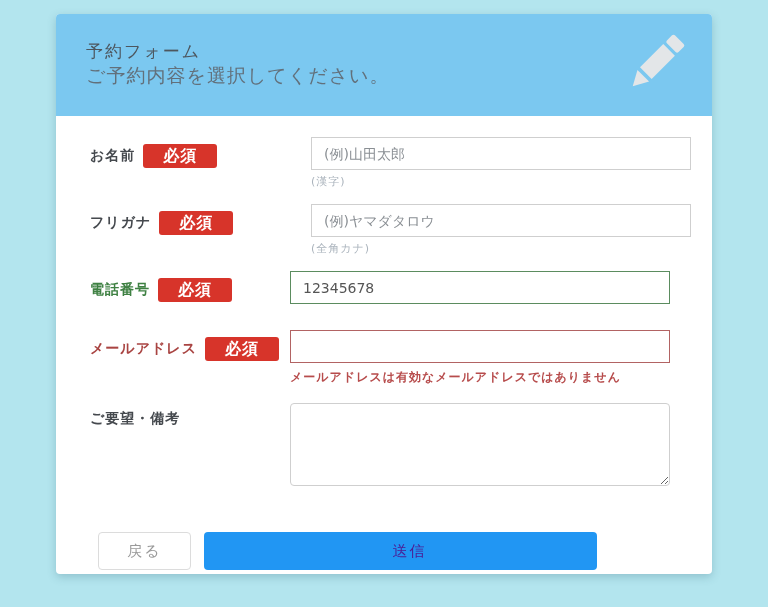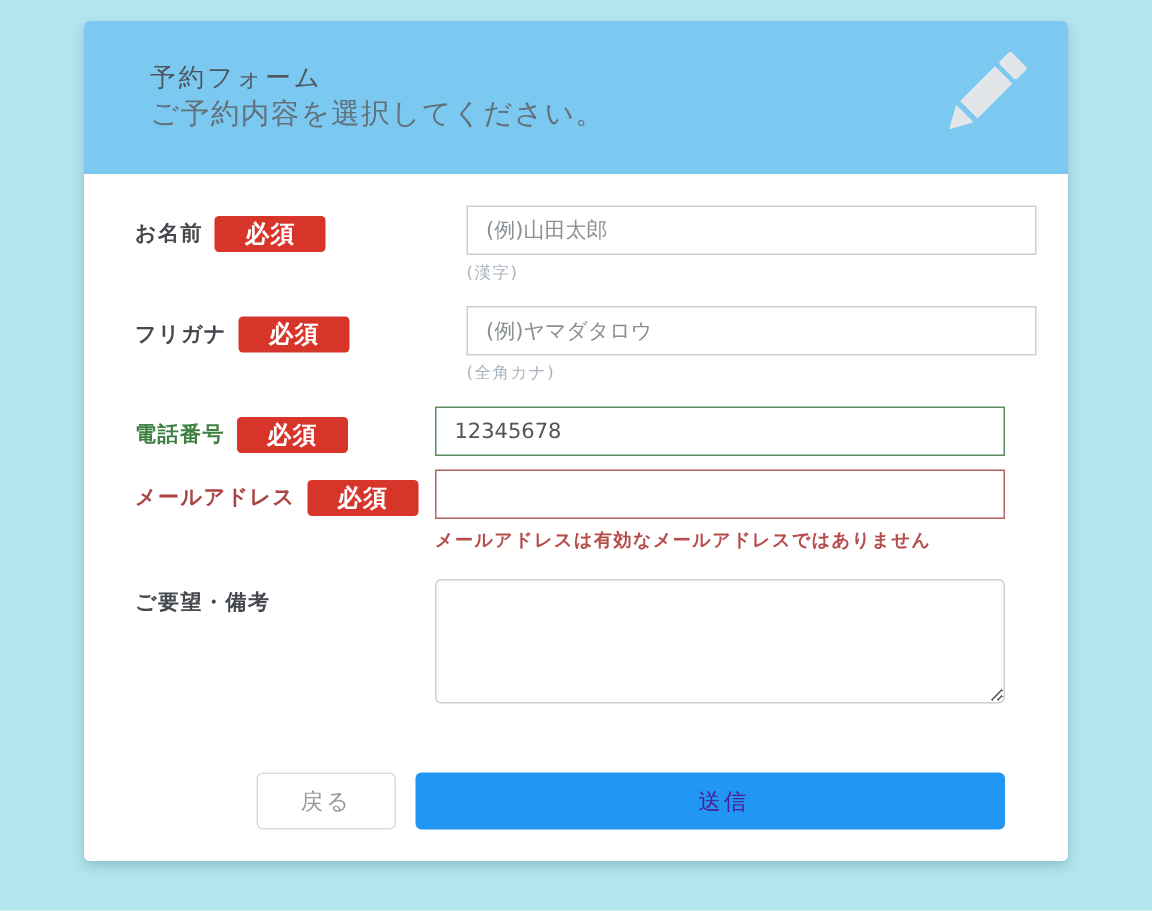"予約フォーム" .card-header { padding: 0 44px -> 0 30px }
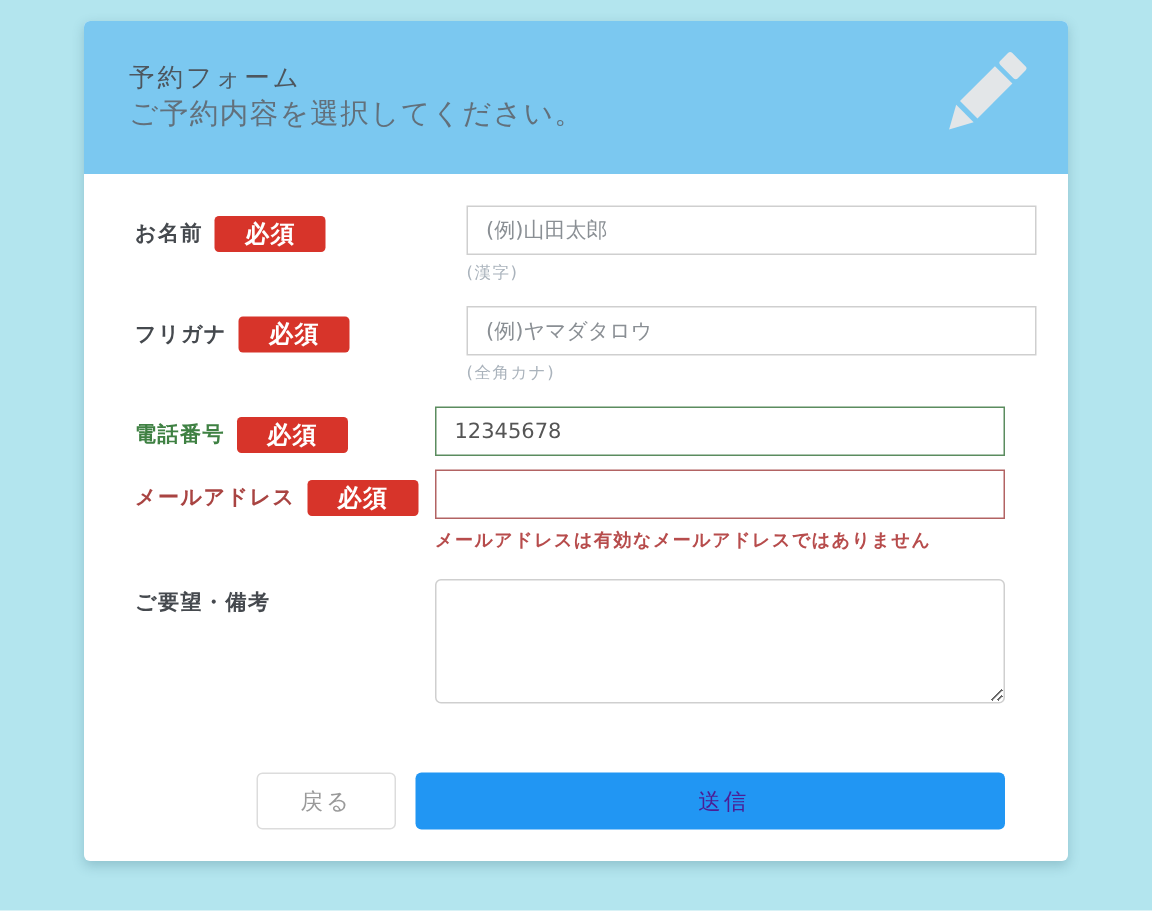"電話番号" .row-3 { margin-bottom: 9px -> 26px }
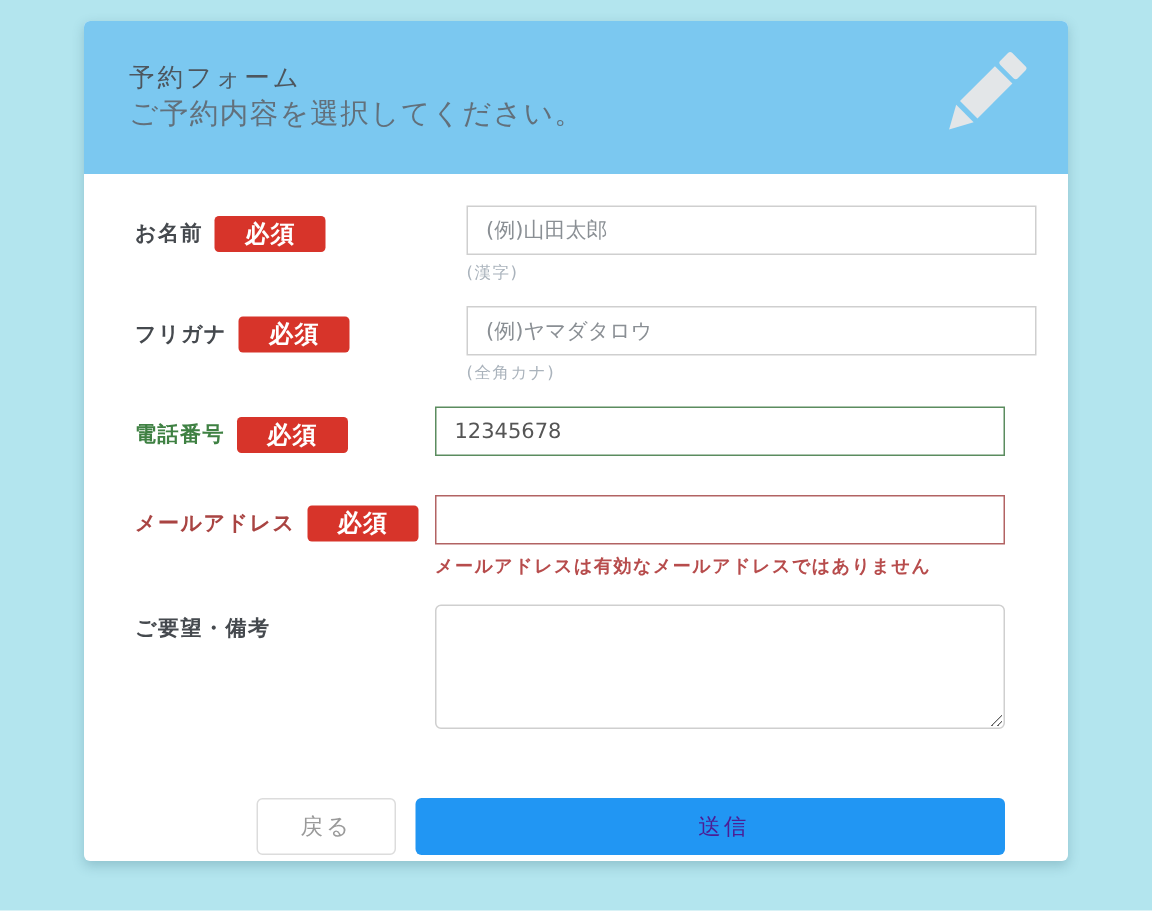"戻る" .button-row { justify-content: flex-end -> none }
